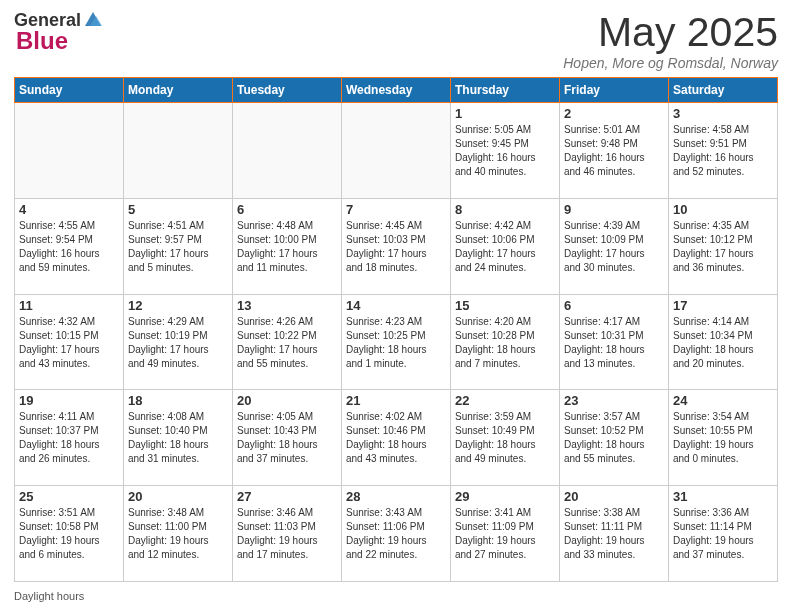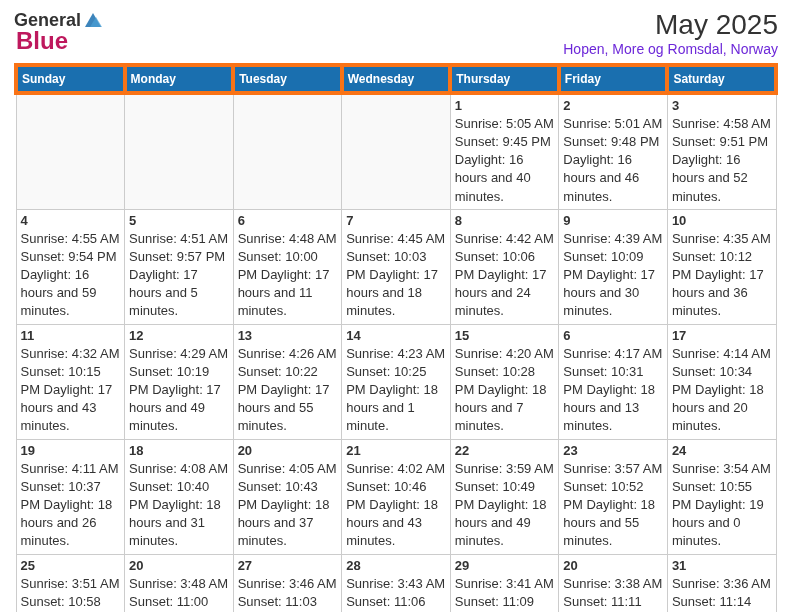"General" div { align-items: flex-end -> flex-start }
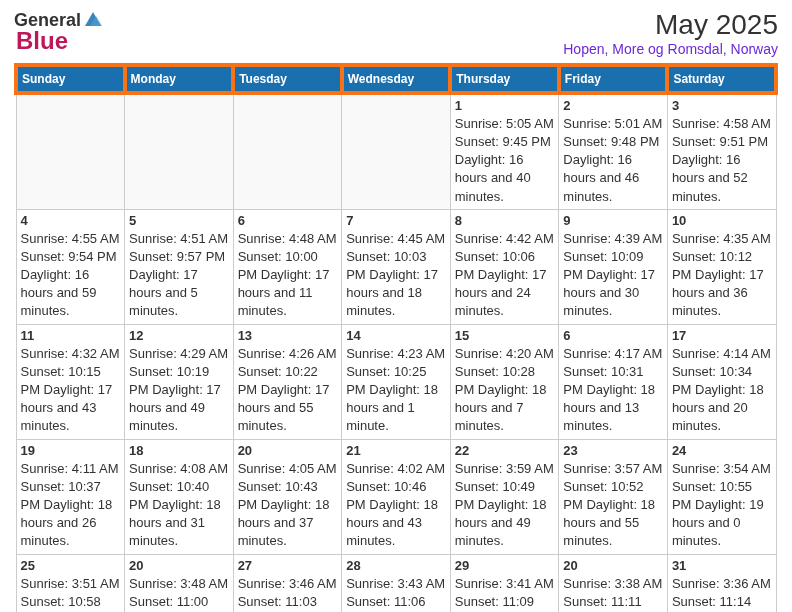"May 2025" .main-title { font-size: 28px -> 41px }
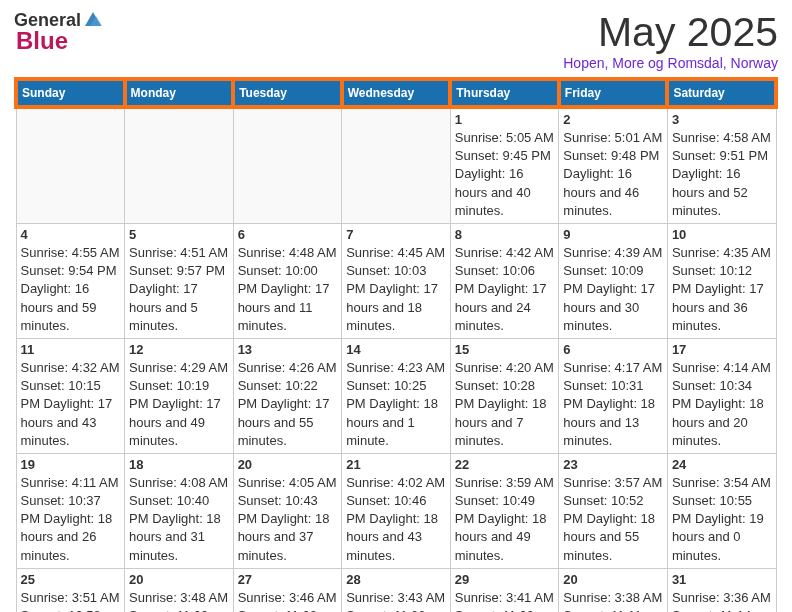"Hopen, More og Romsdal, Norway" .subtitle { color: #6d28d9 -> #737373; font-style: none -> italic }
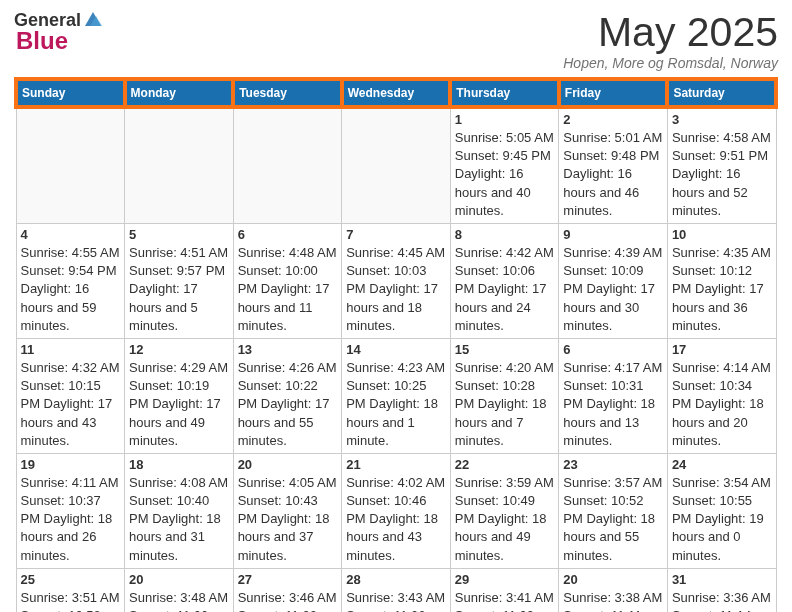"Sunday" .calendar th { border: 4px solid #f97316 -> 1px solid #f97316 }
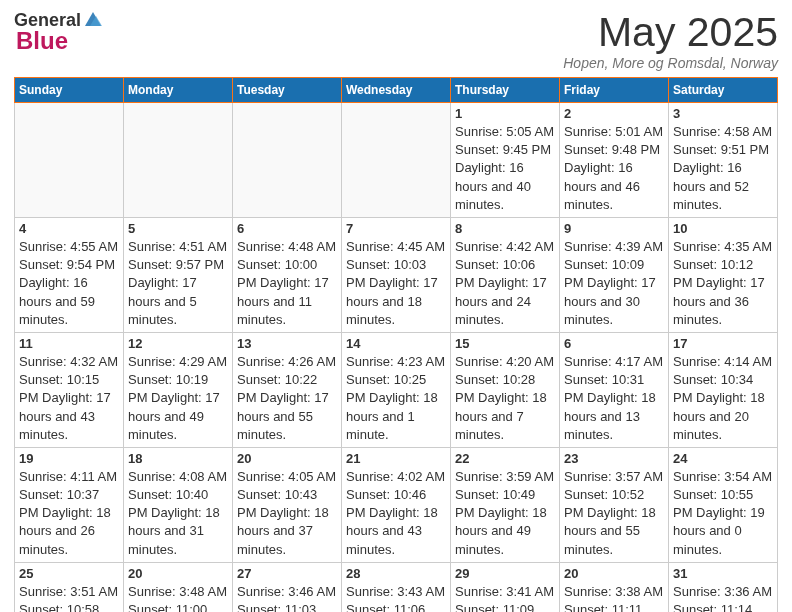"Sunrise: 5:05 AM Sunset: 9:45" .day-info { font-size: 13px -> 10px }
